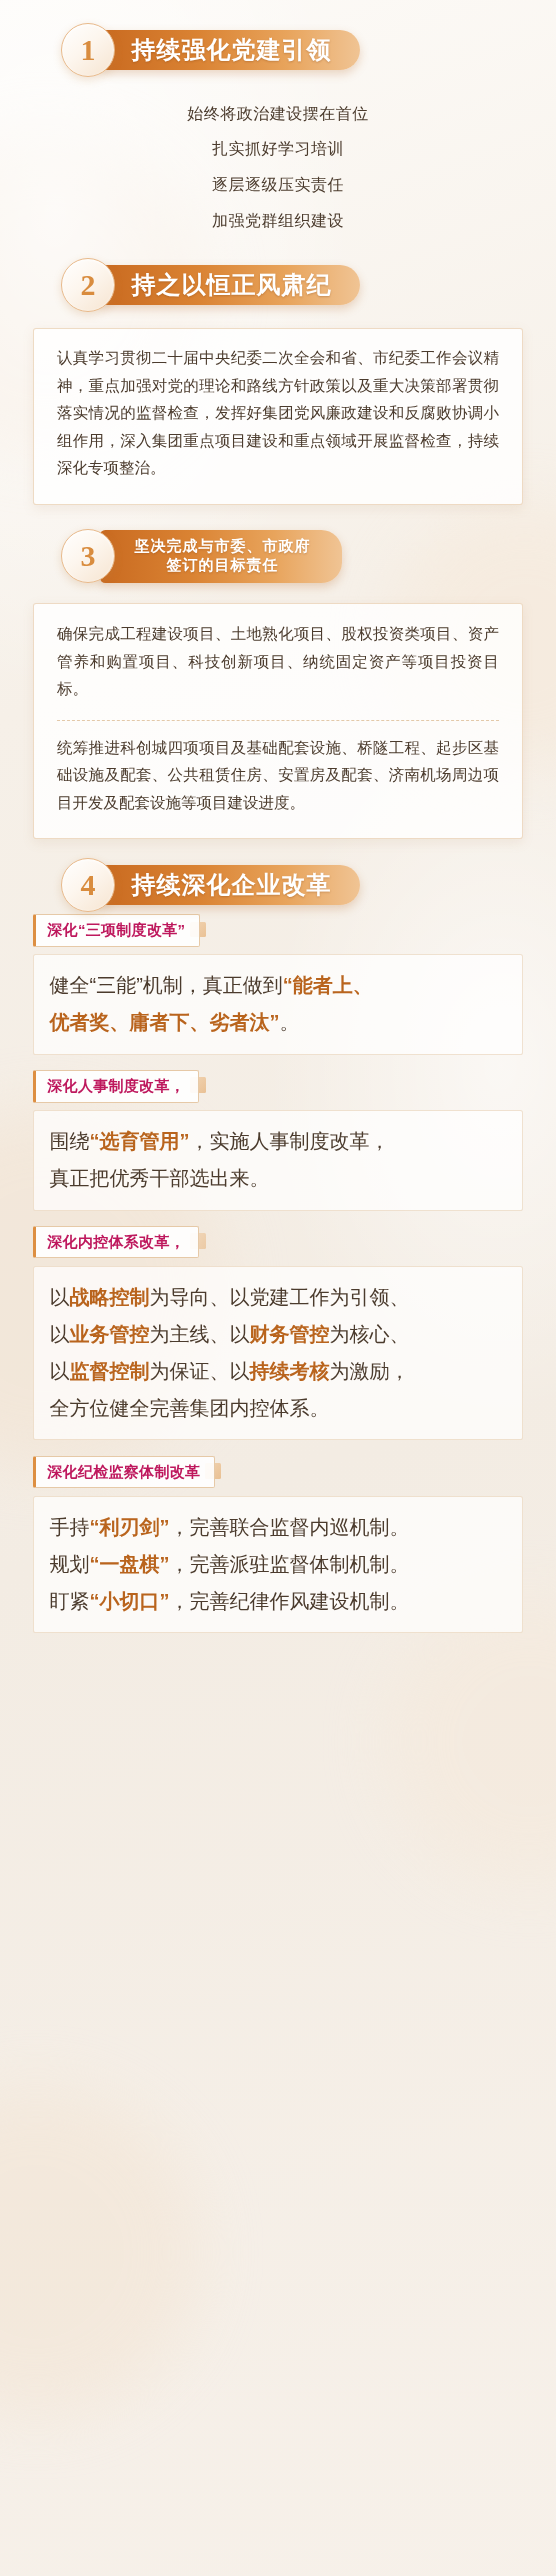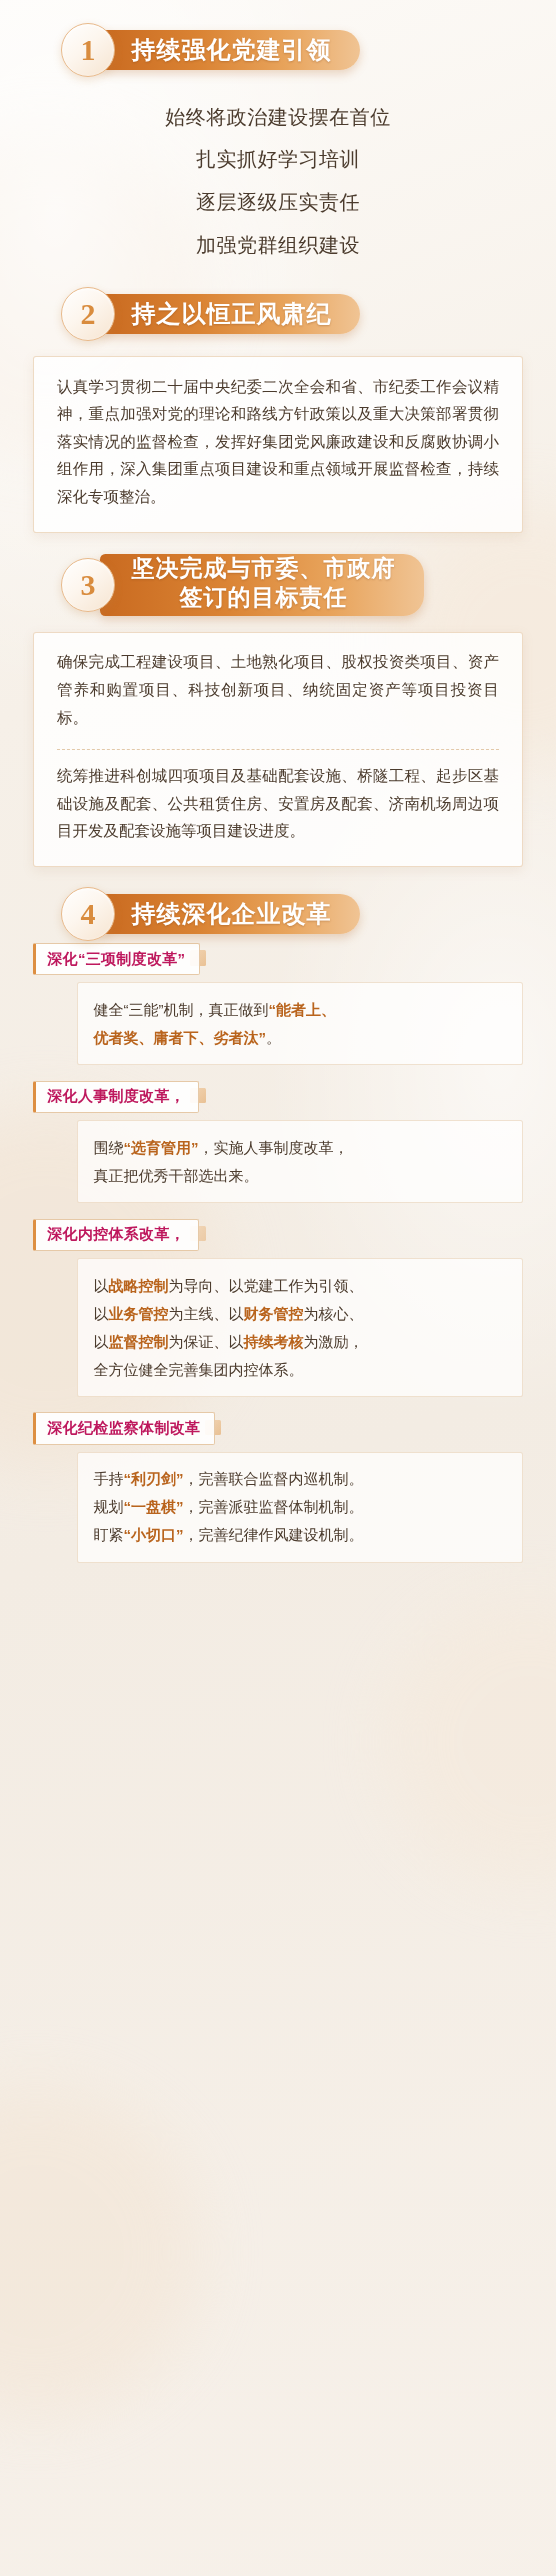"始终将政治建设摆在首位" .center-list div { font-size: 20px -> 16px }
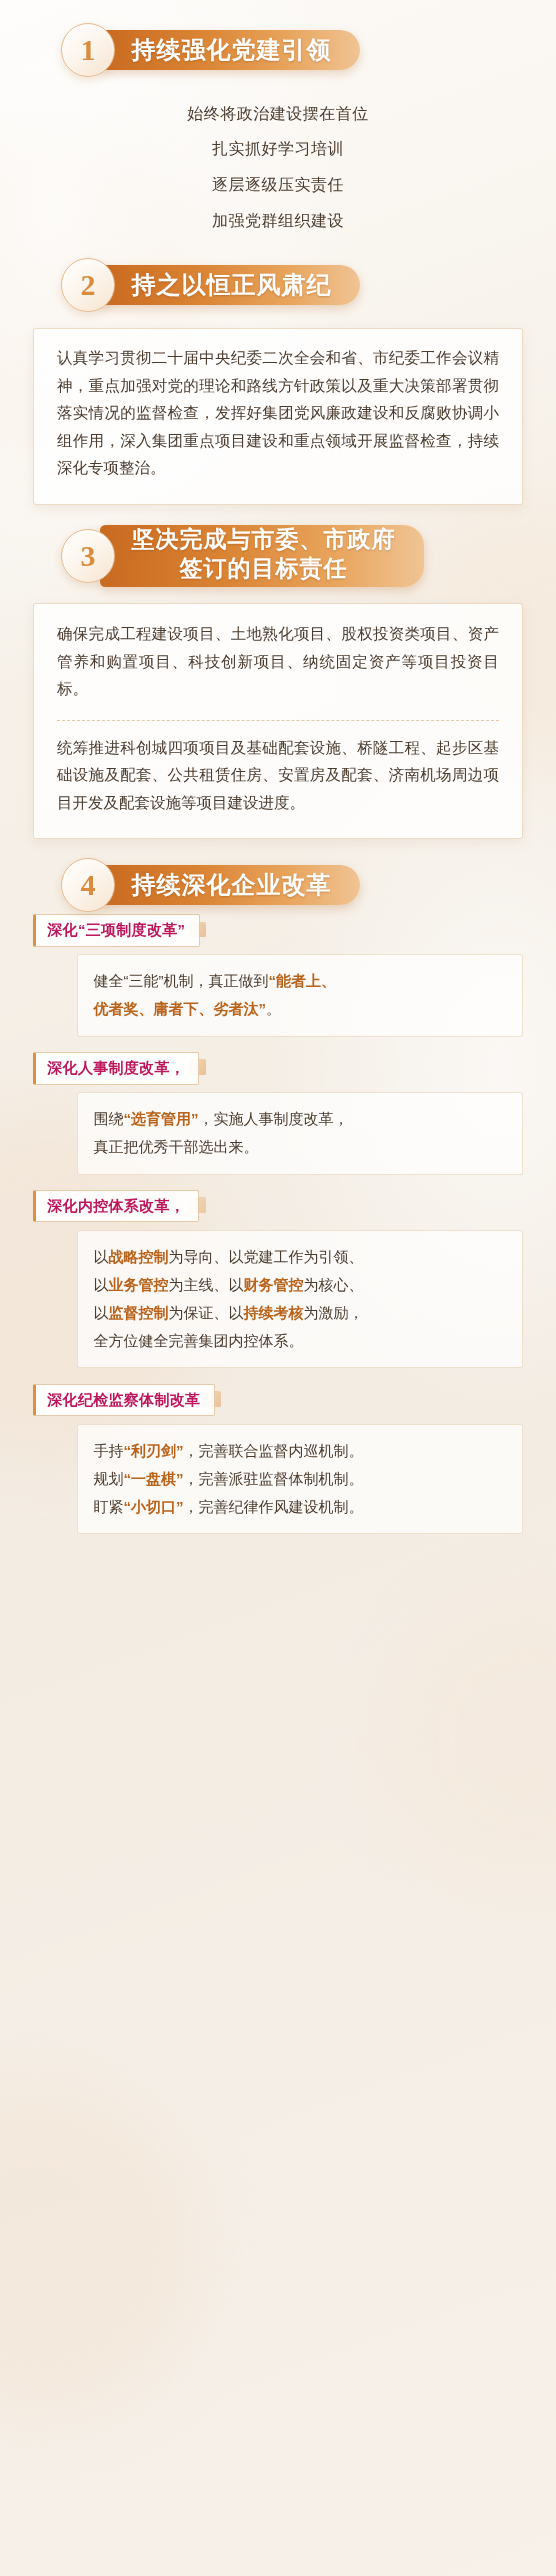"坚决完成与市委、市政府" .head-bar.two-line { font-family: Liberation Mono, monospace -> none; font-size: 23px -> 15px; height: 62px -> 53px }
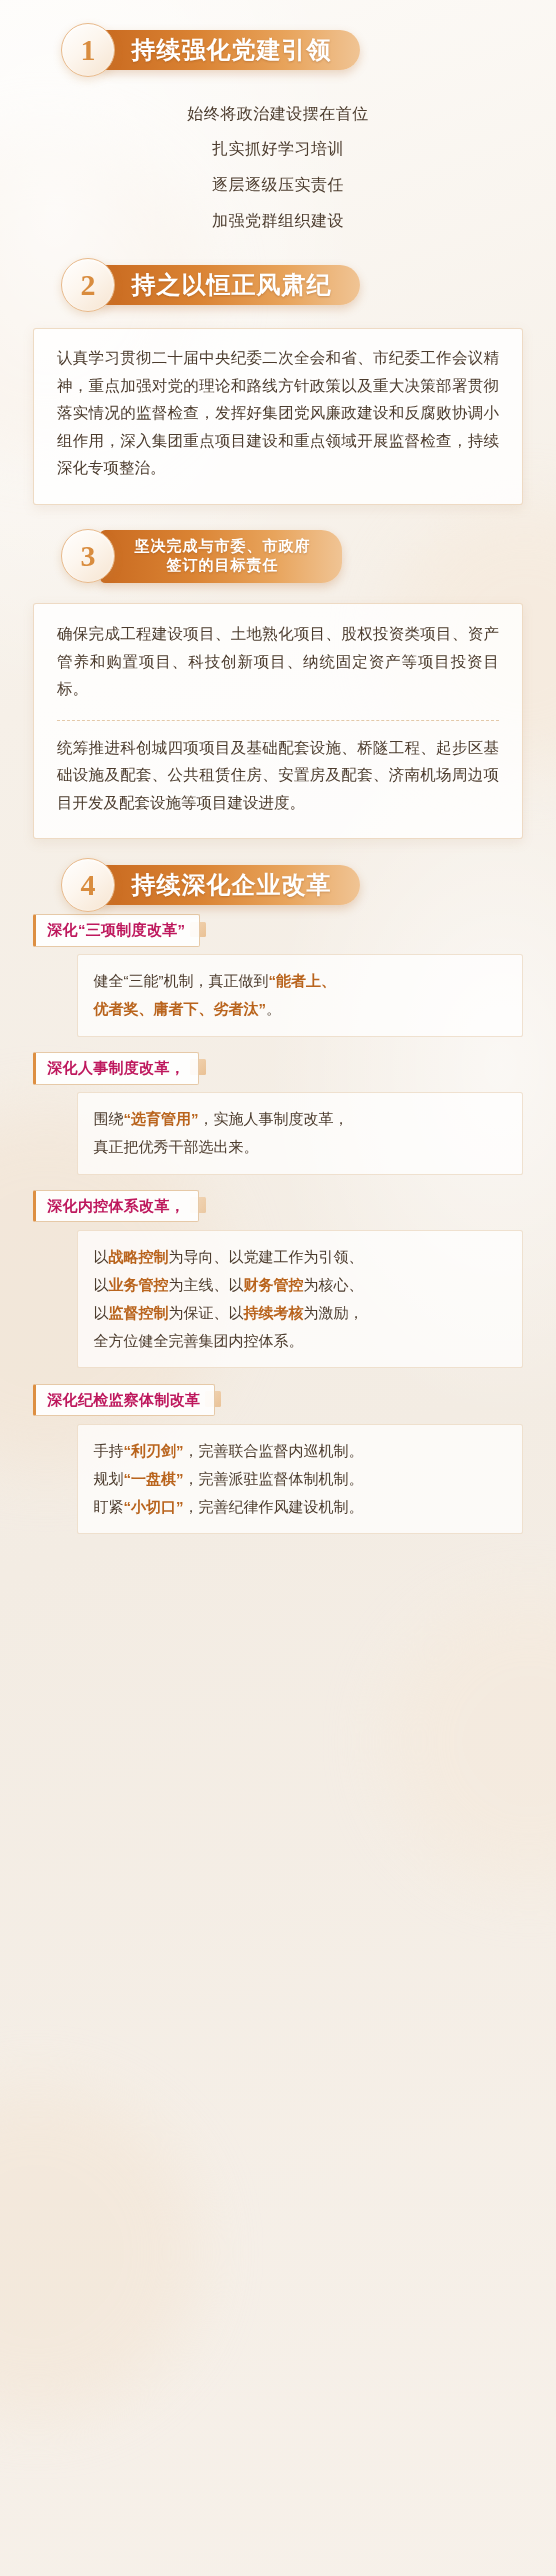"健全“三能”机制，真正做到“能者上、" .sub-body { font-size: 15px -> 20px; margin-left: 44px -> none }
